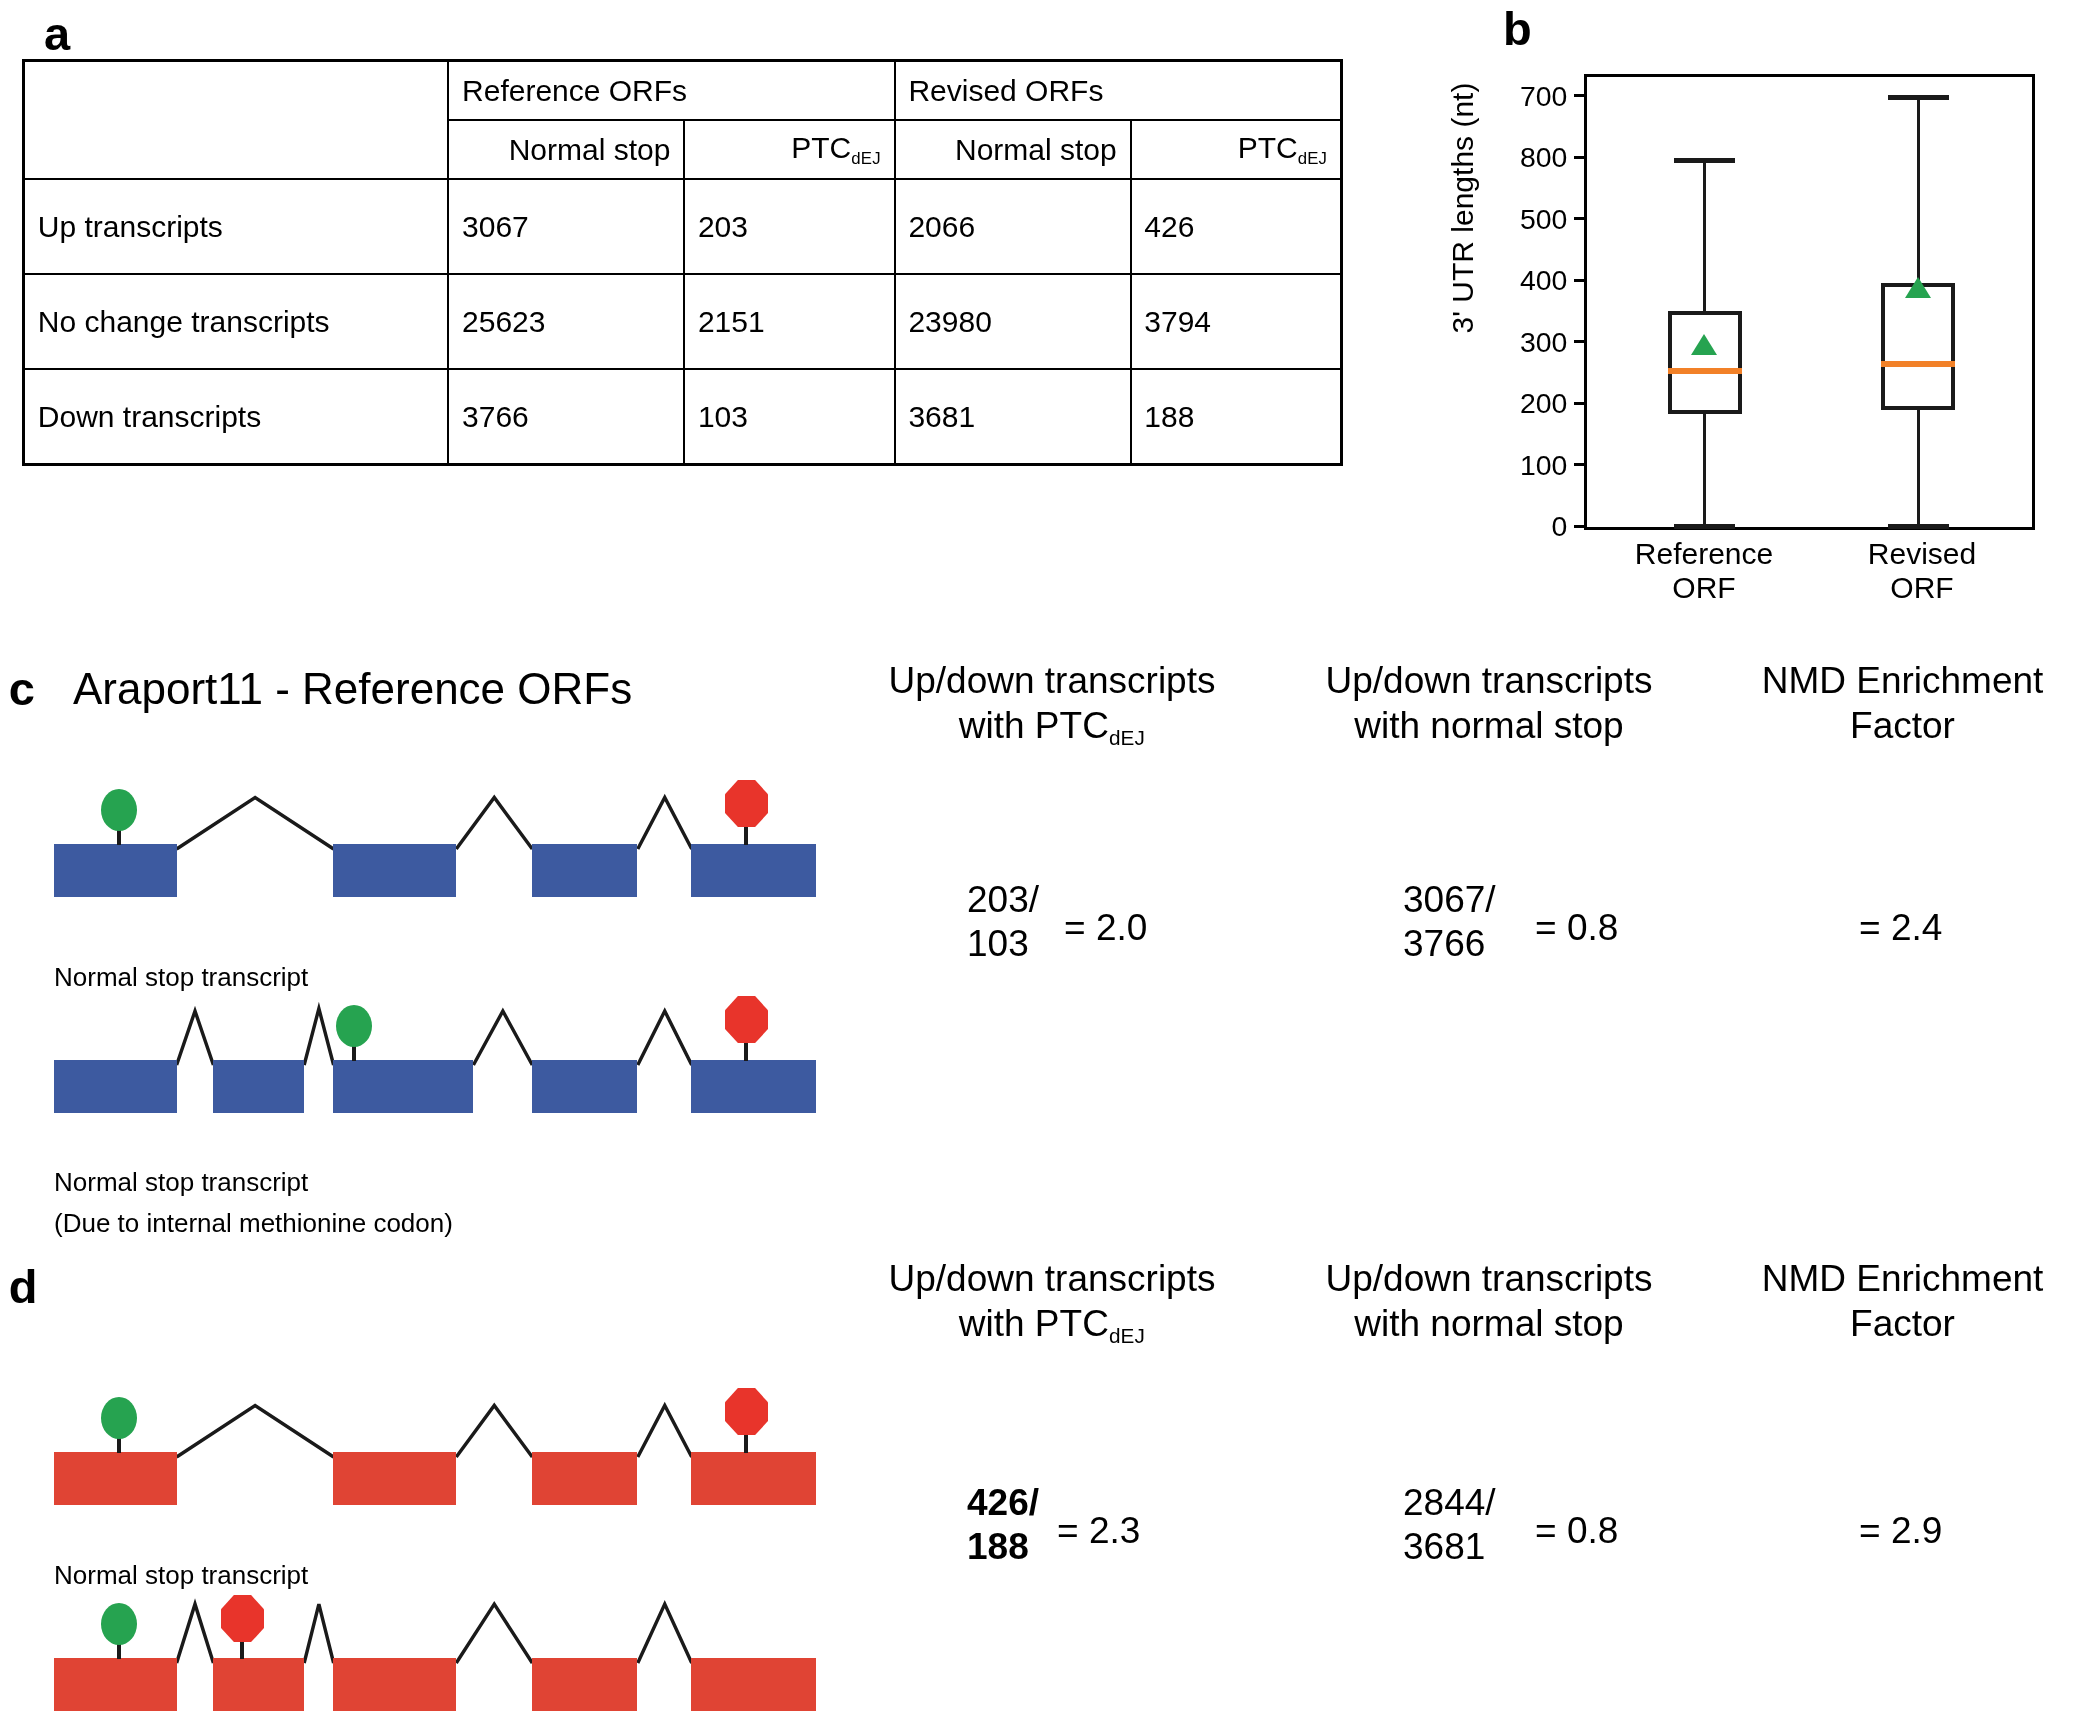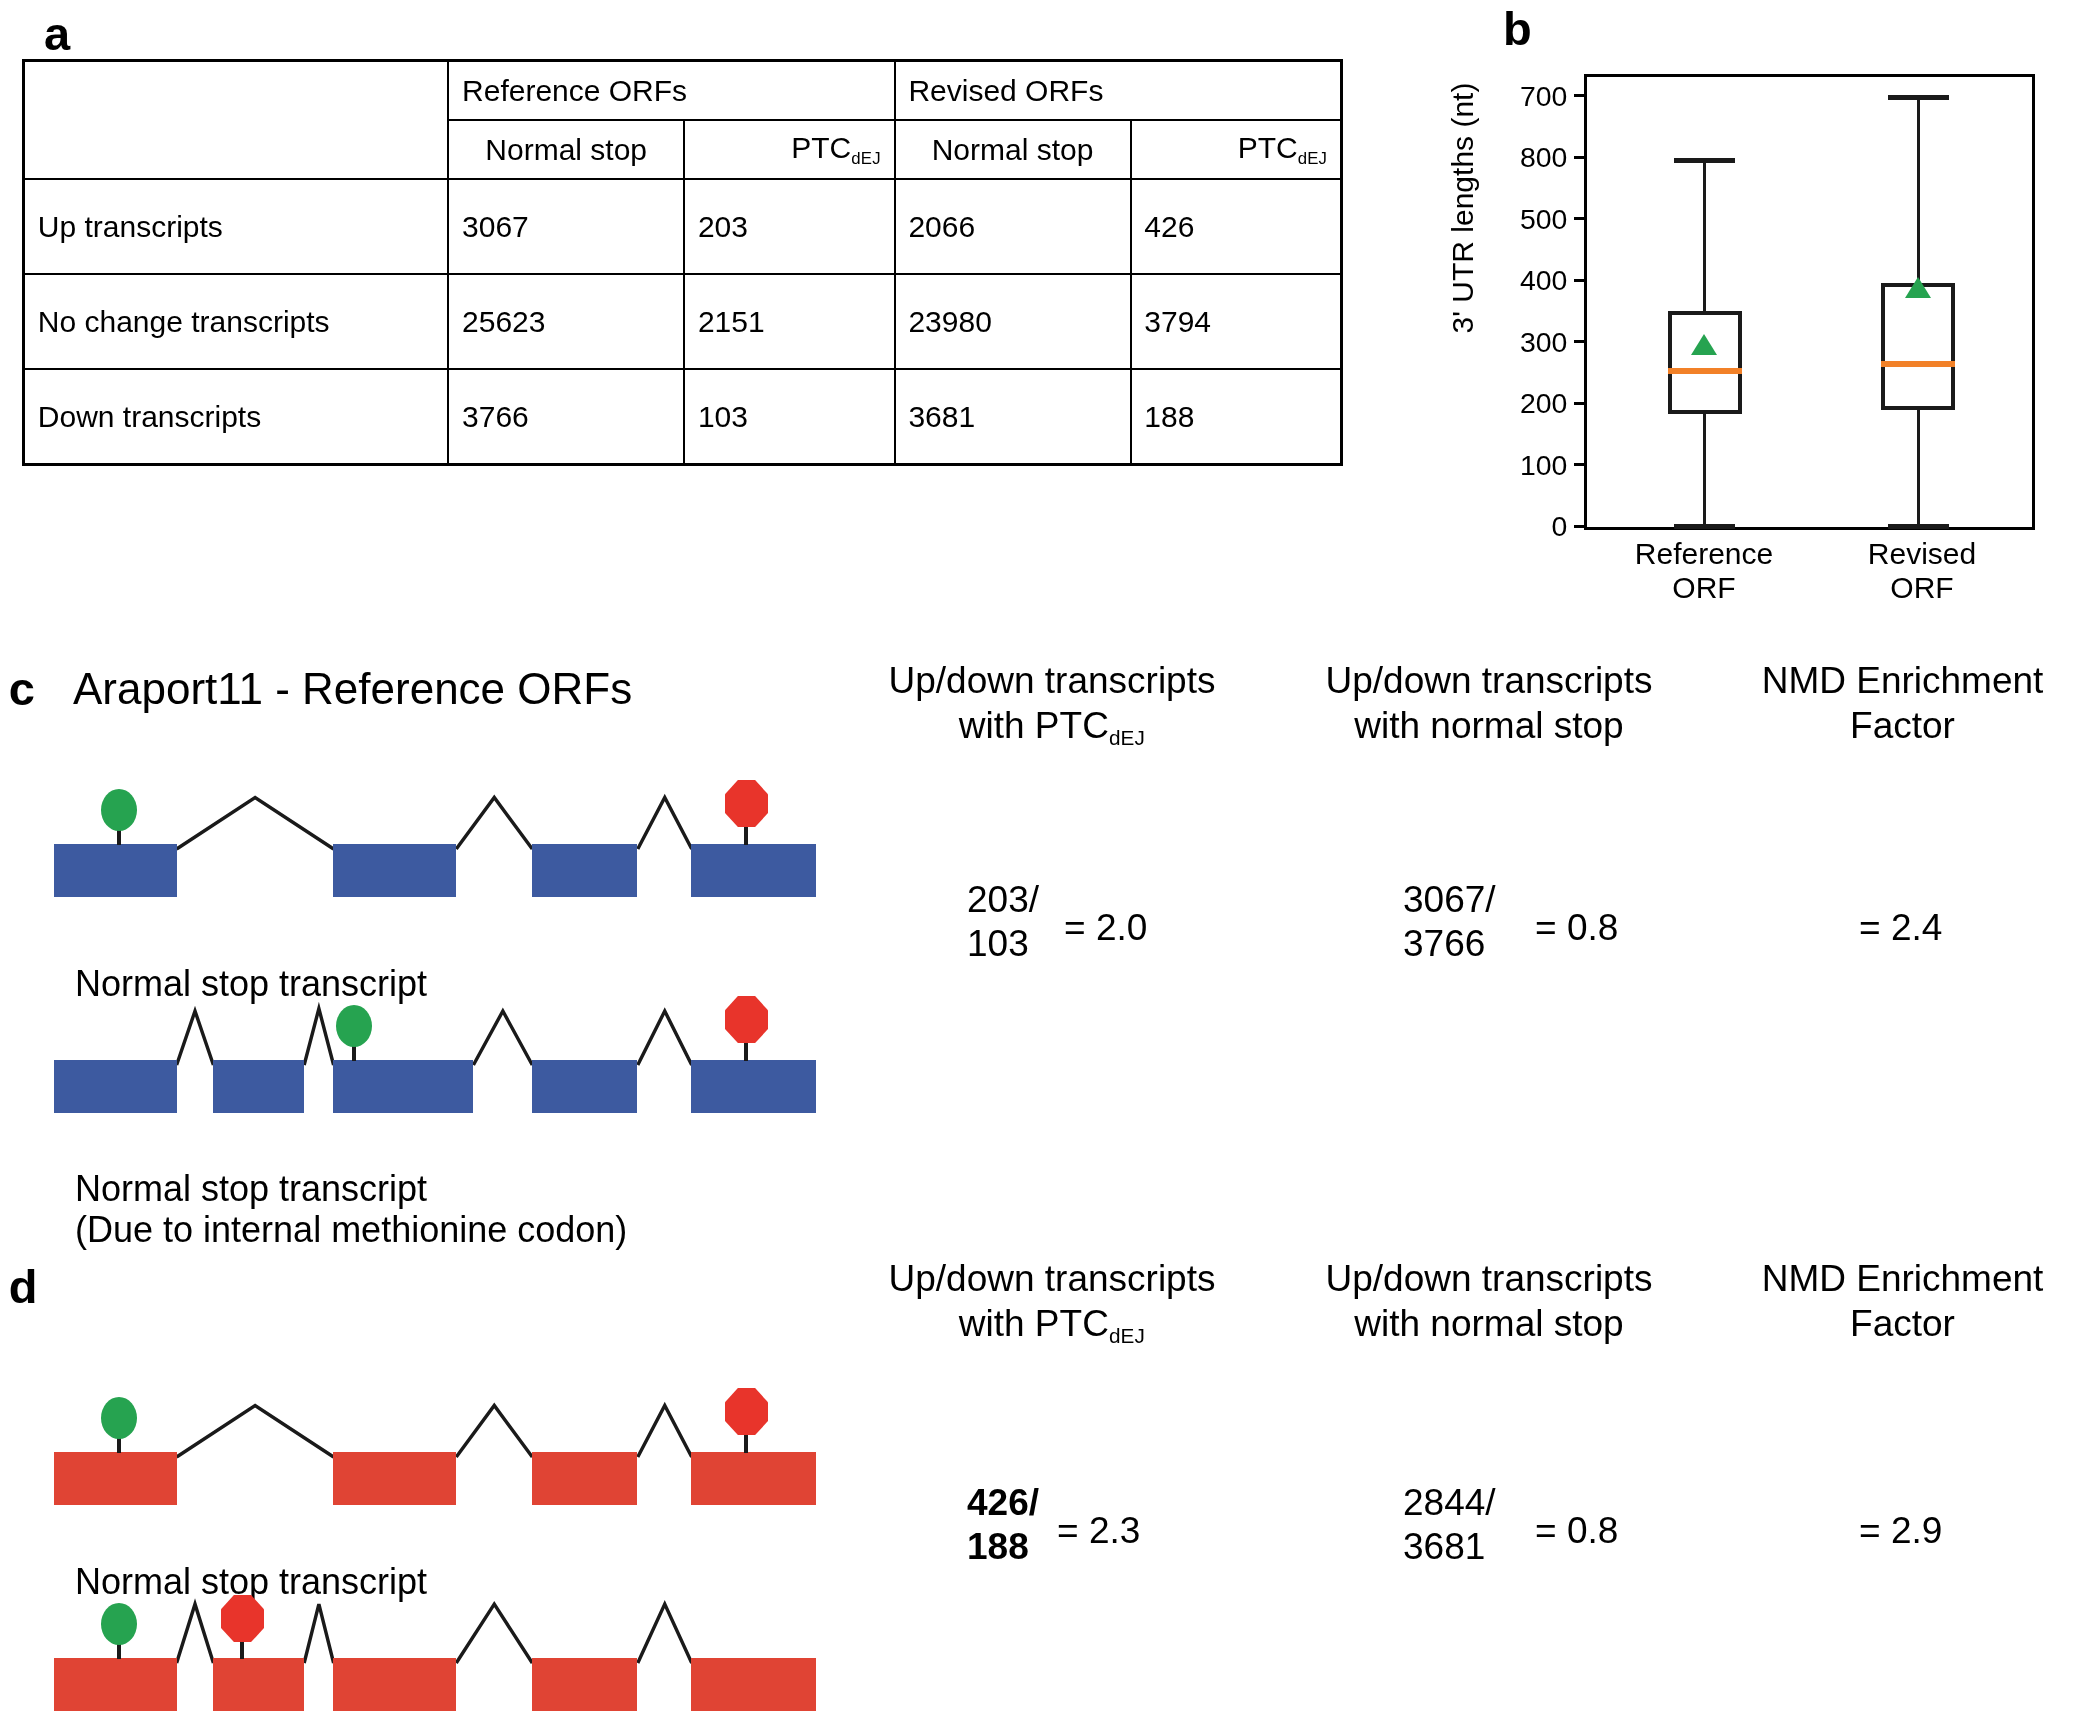"Normal stop" th.sub { text-align: center -> right }
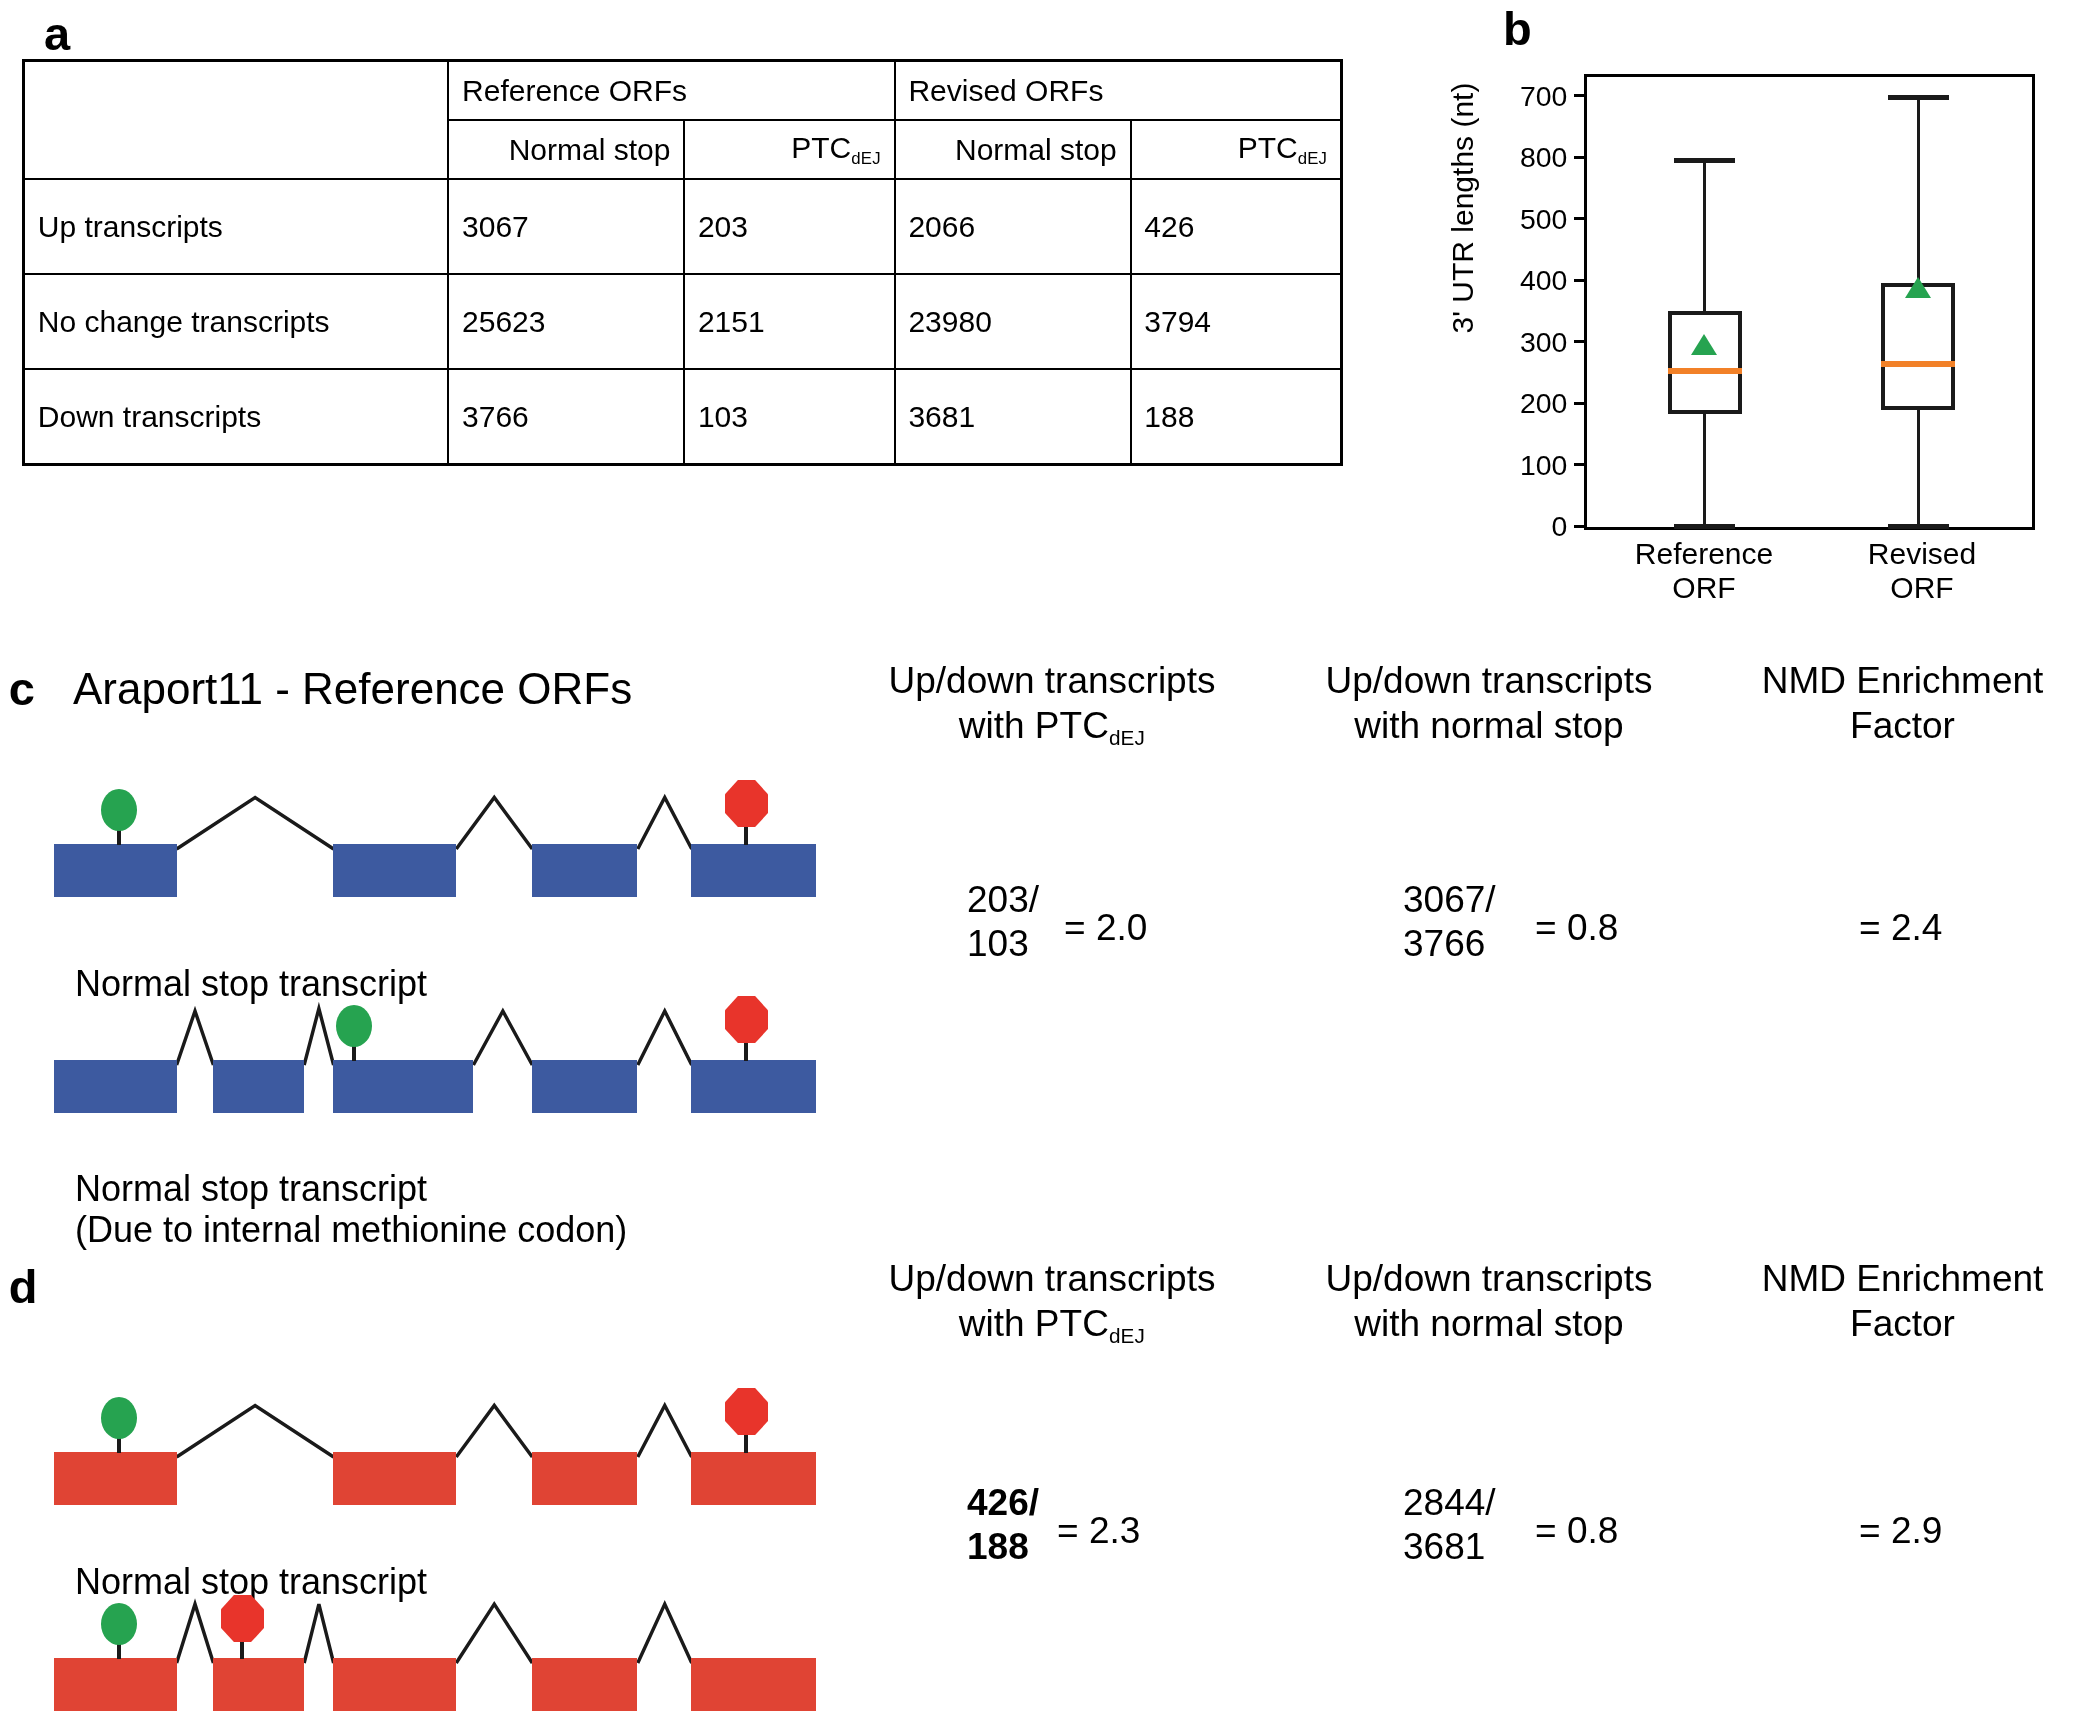"Normal stop transcript" .tx-caption { font-size: 36px -> 26px; margin-left: 21px -> none }
